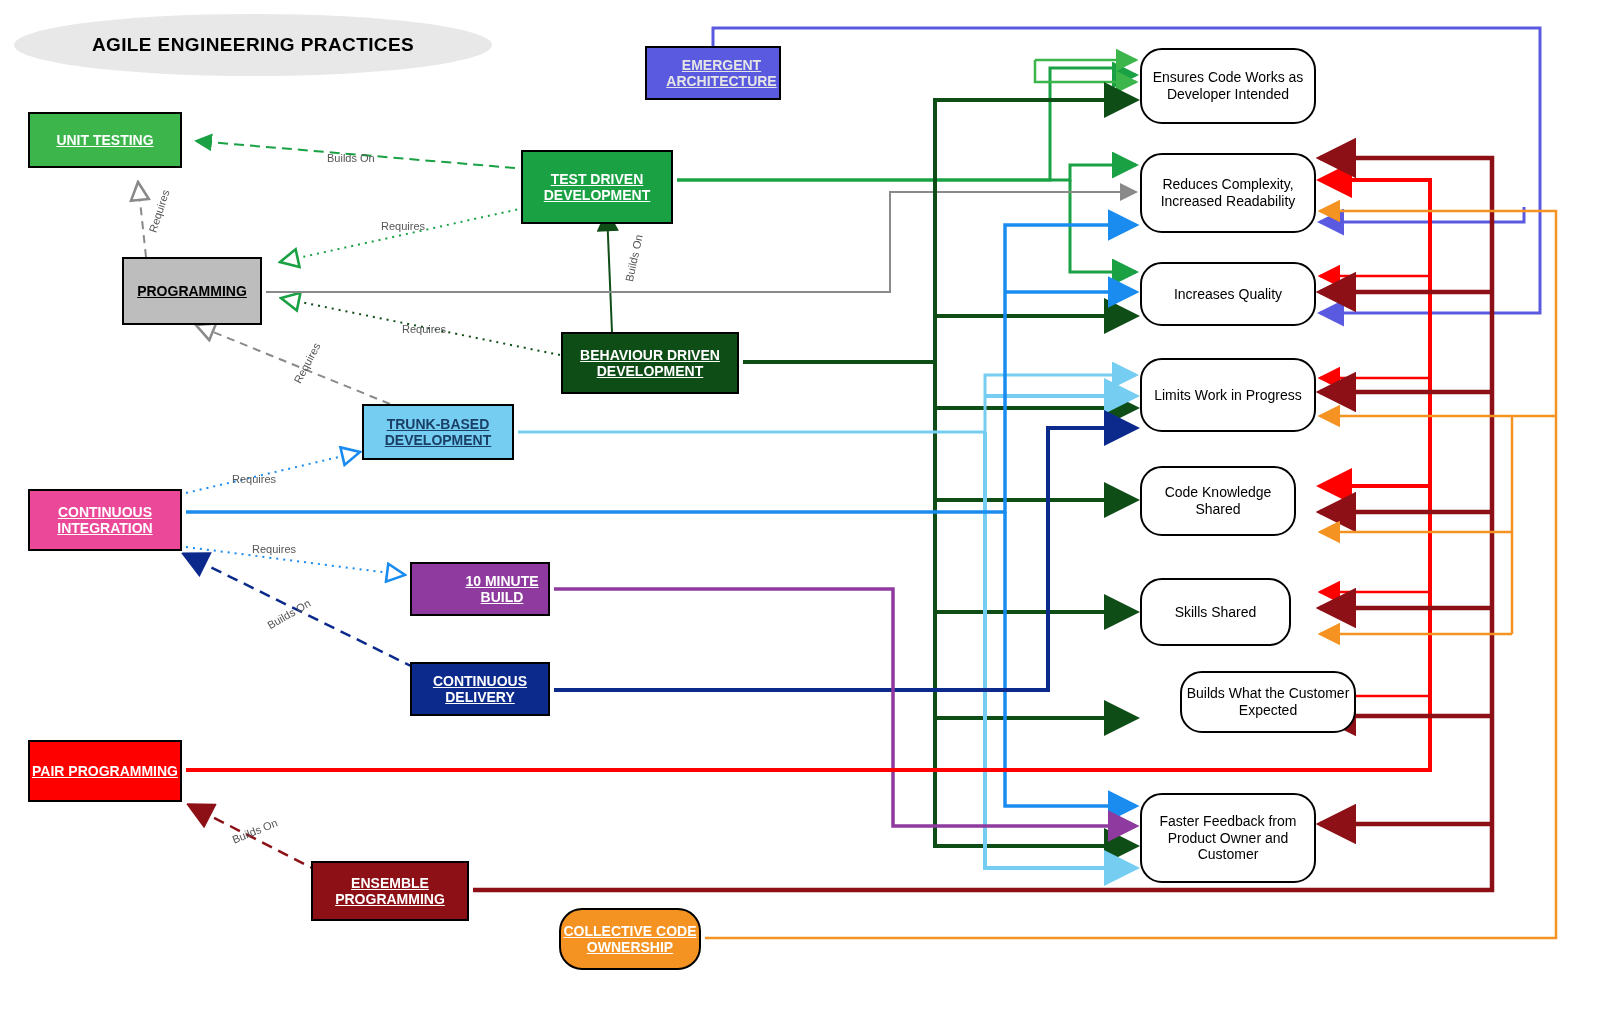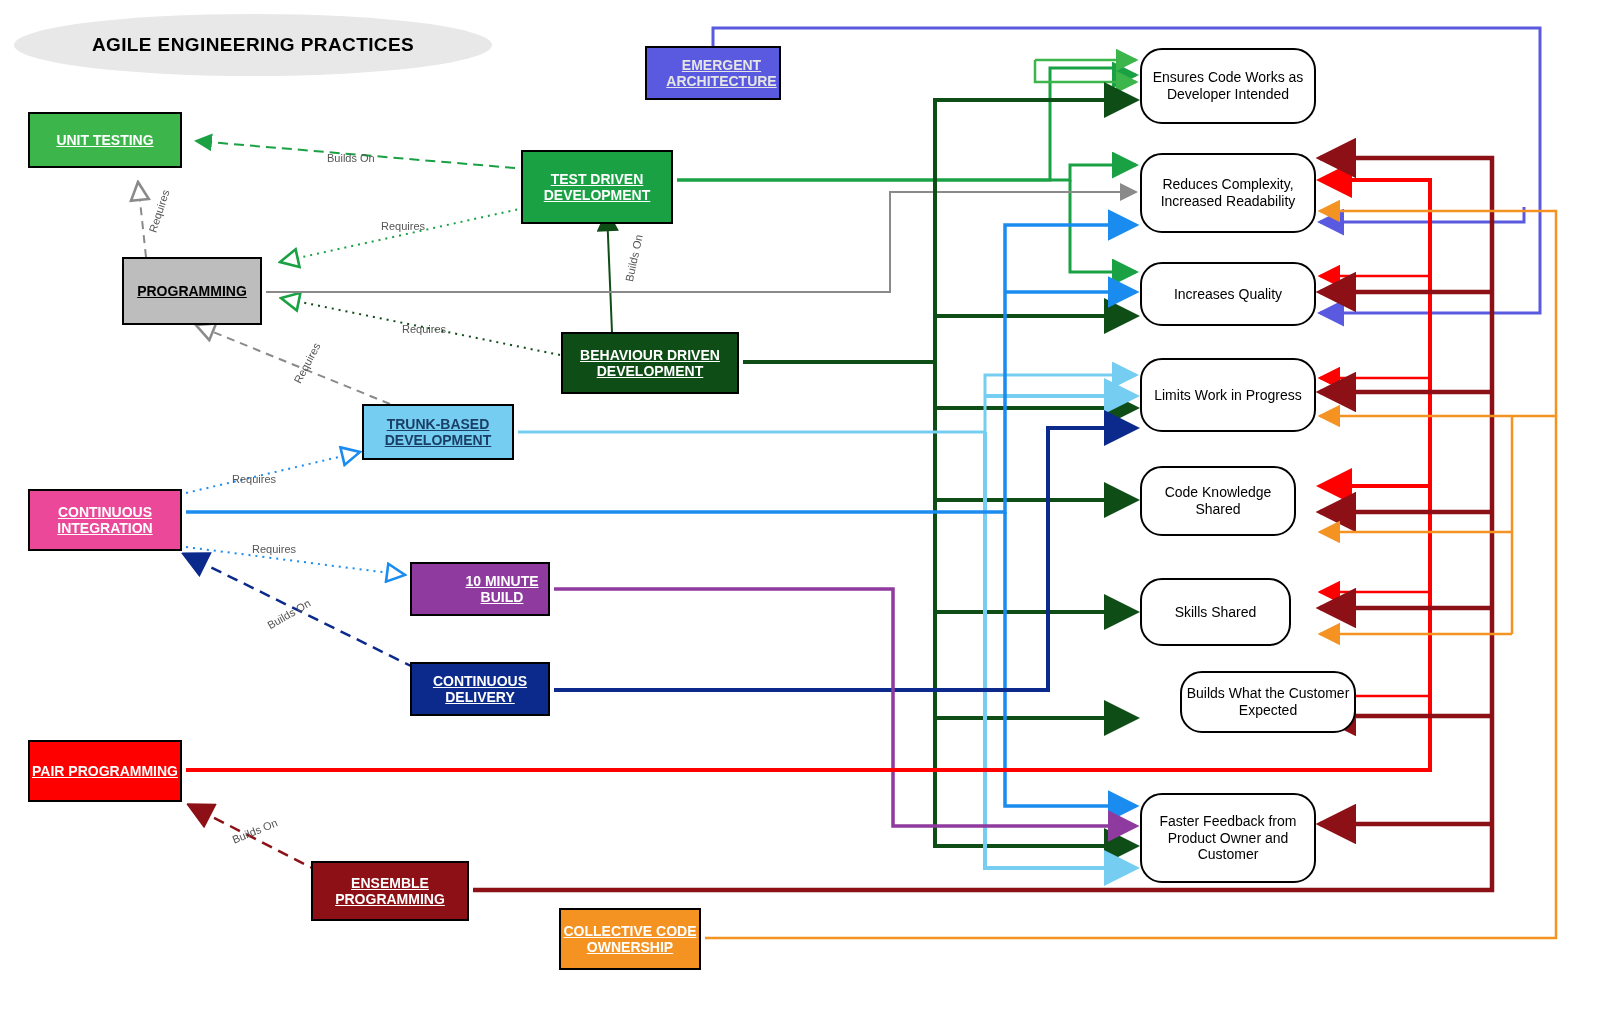"COLLECTIVE CODE OWNERSHIP" div.node { border-radius: none -> 23px }
